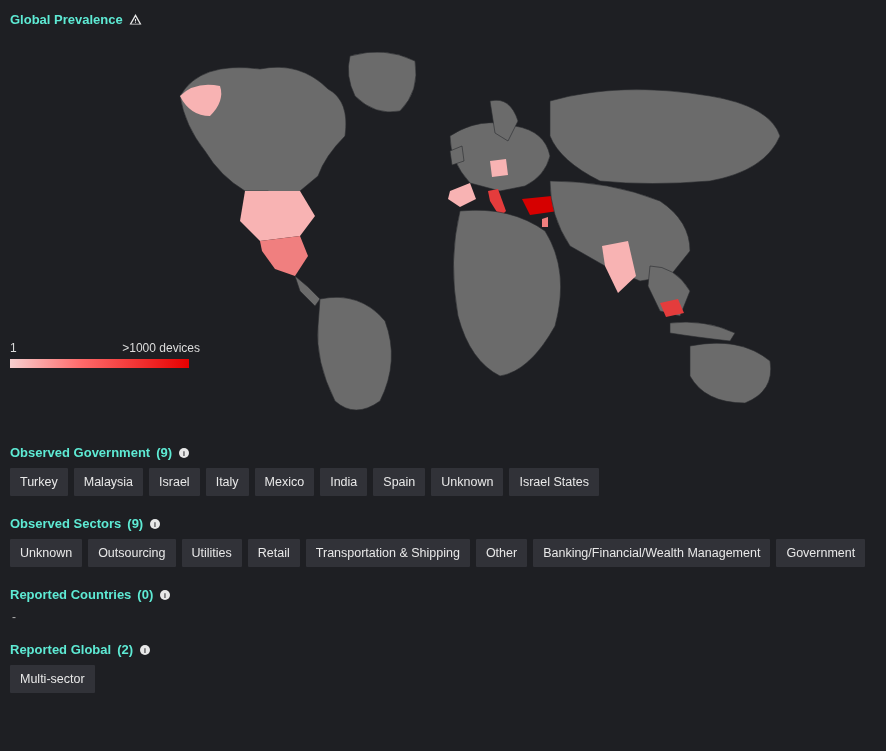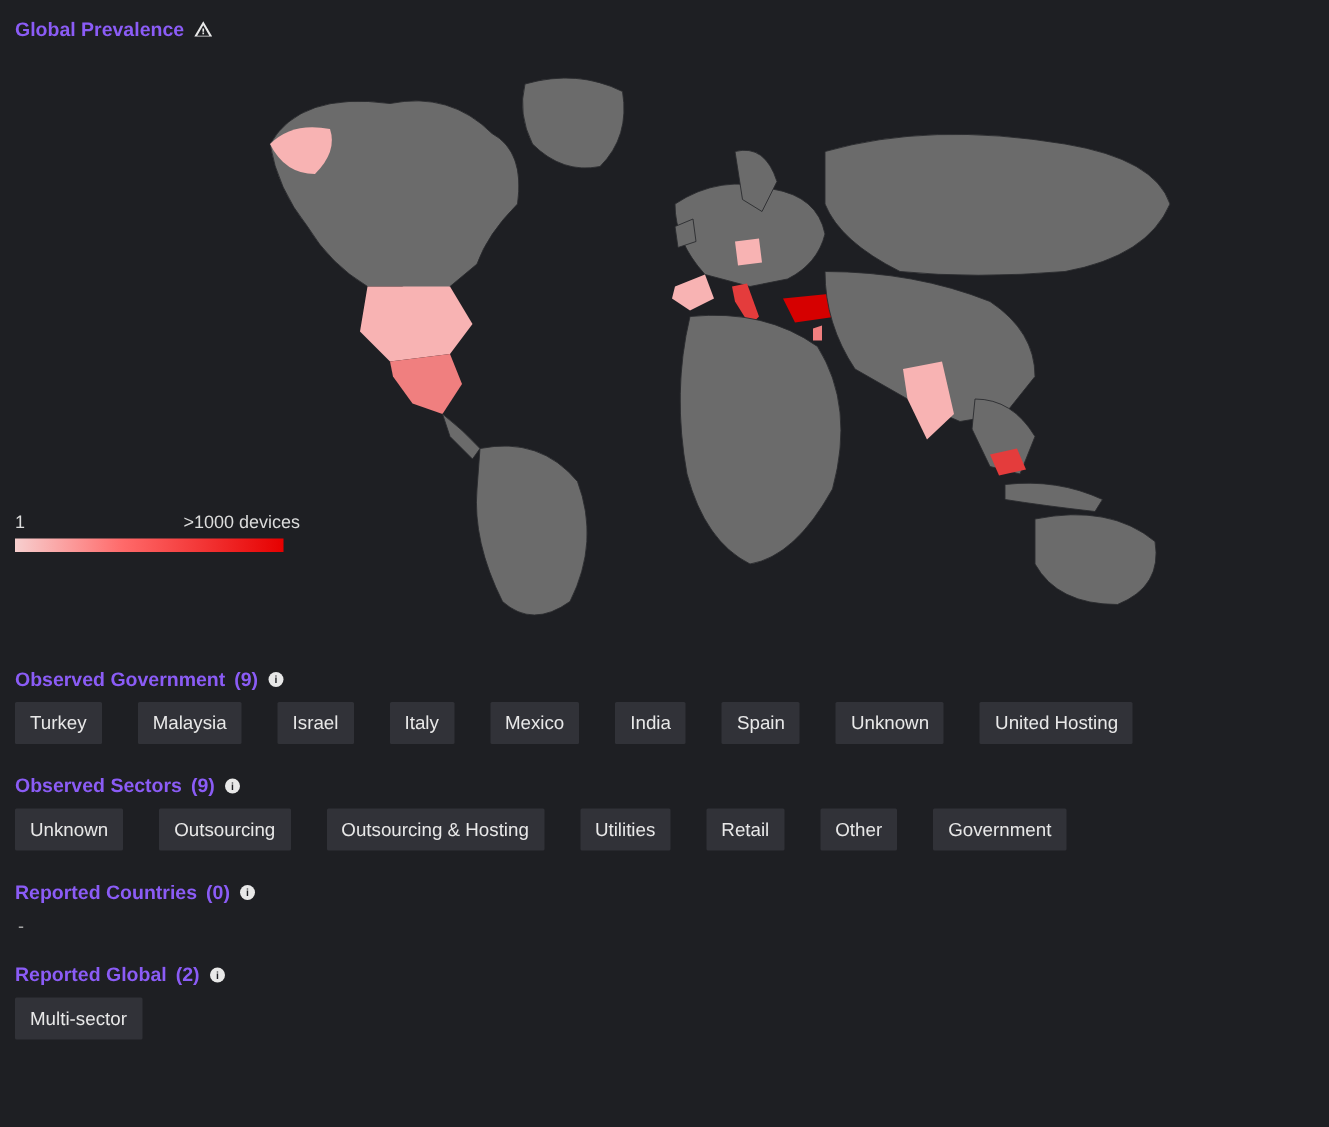"Global Prevalence" .section-title { color: #8b5cf6 -> #5eead4 }
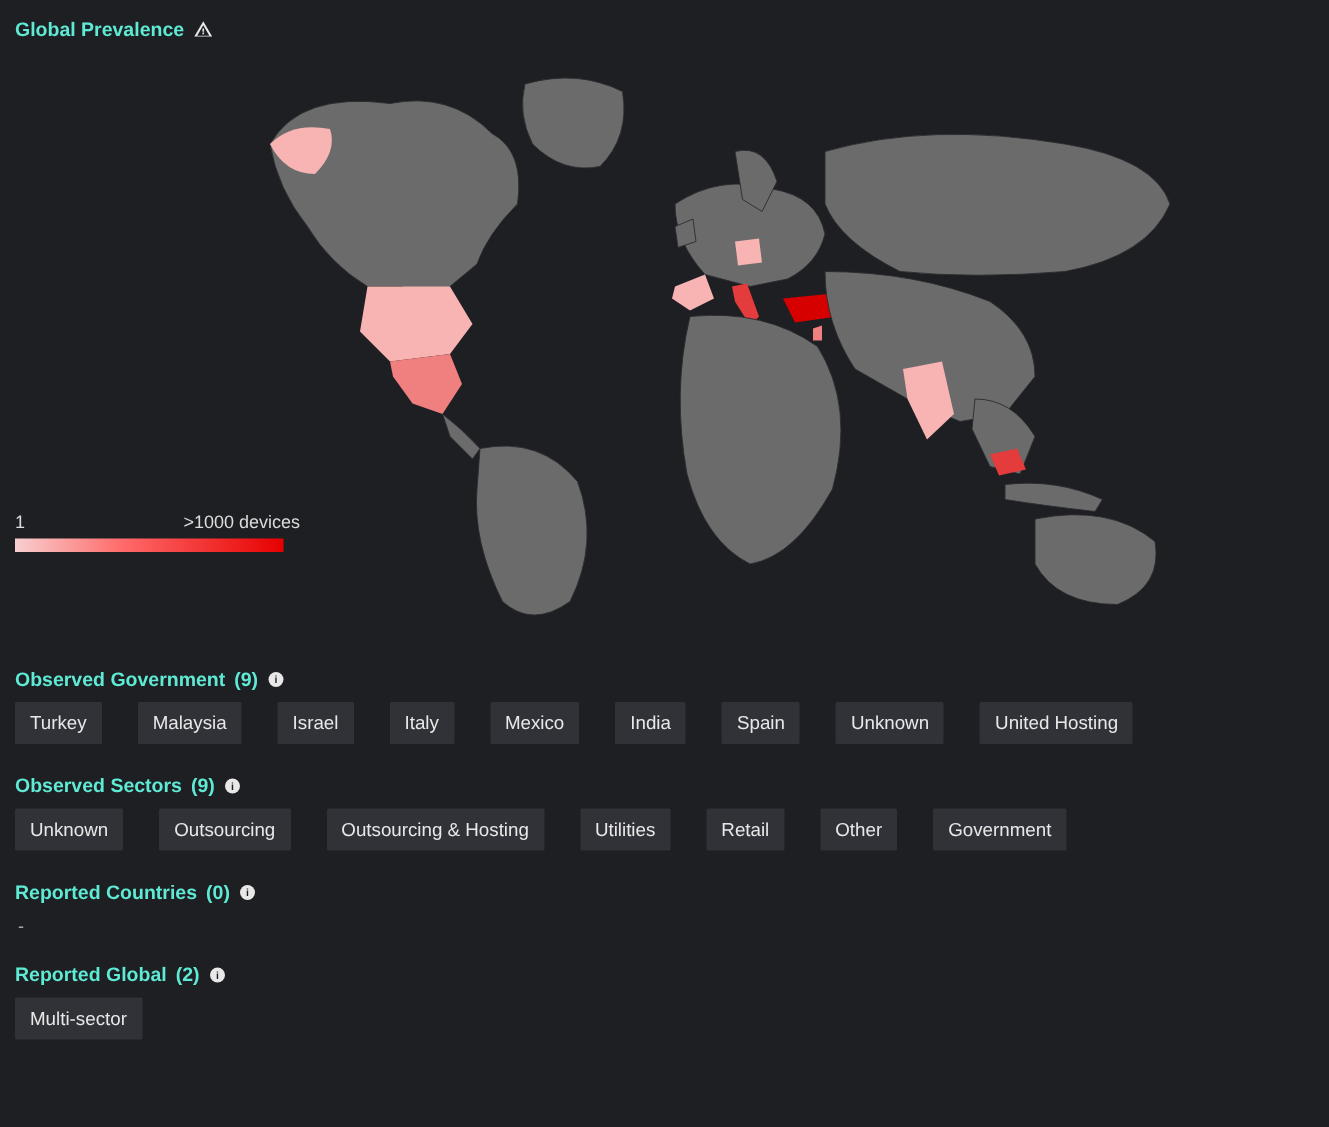"Turkey" .tag-row { gap: 24px -> 6px }
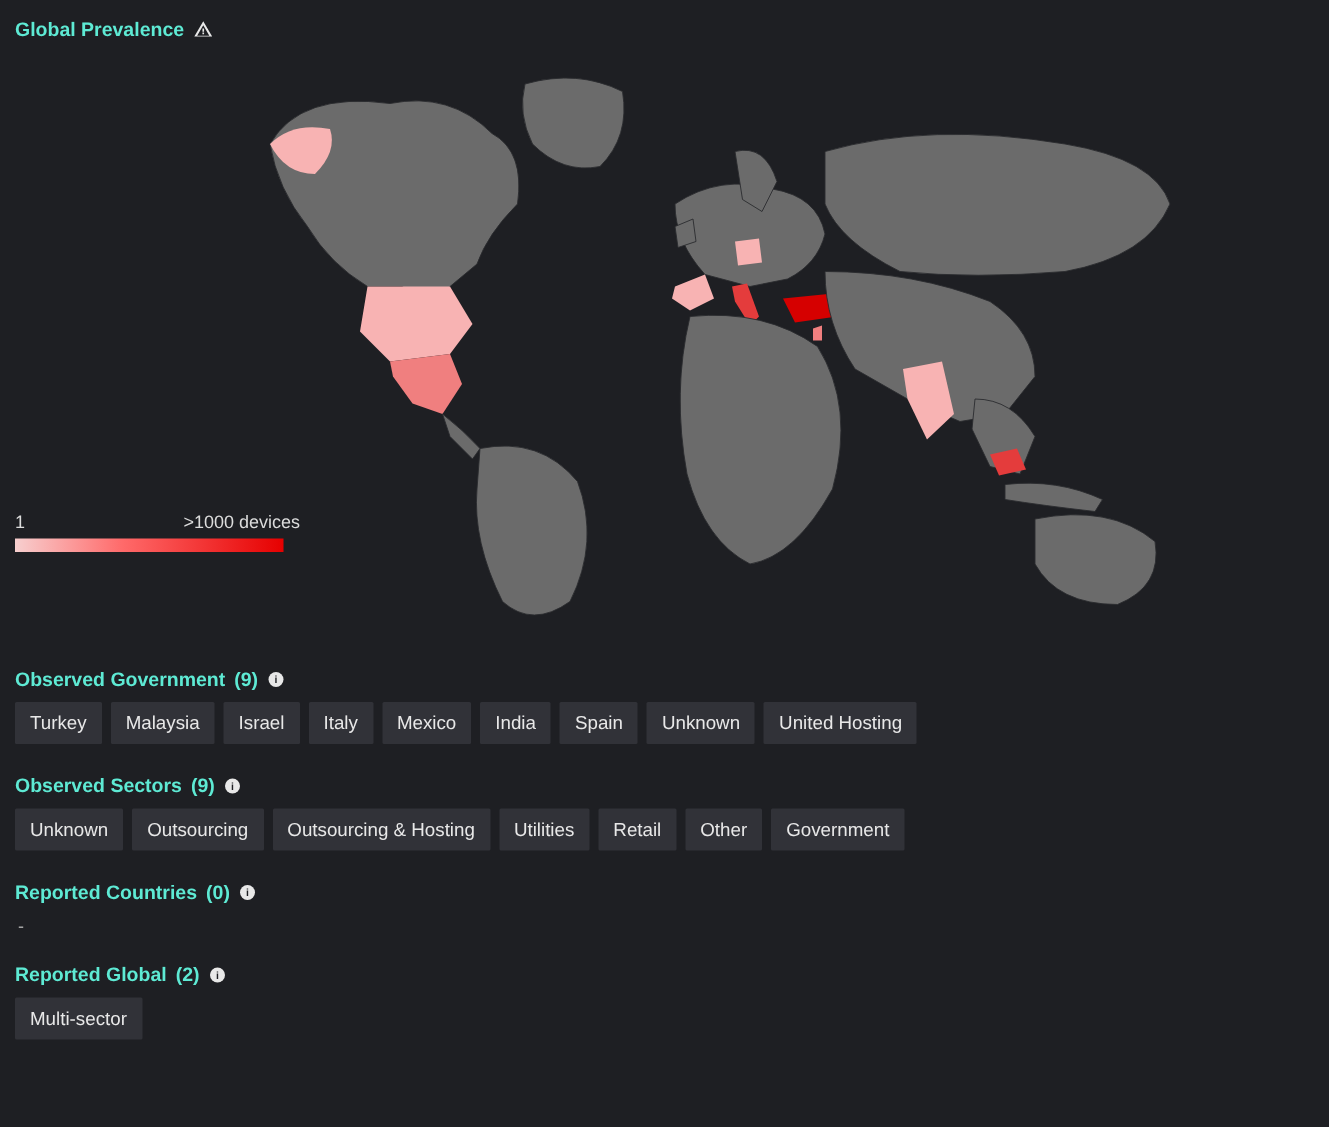"United Hosting" div.tag { text: United Hosting -> Israel States }
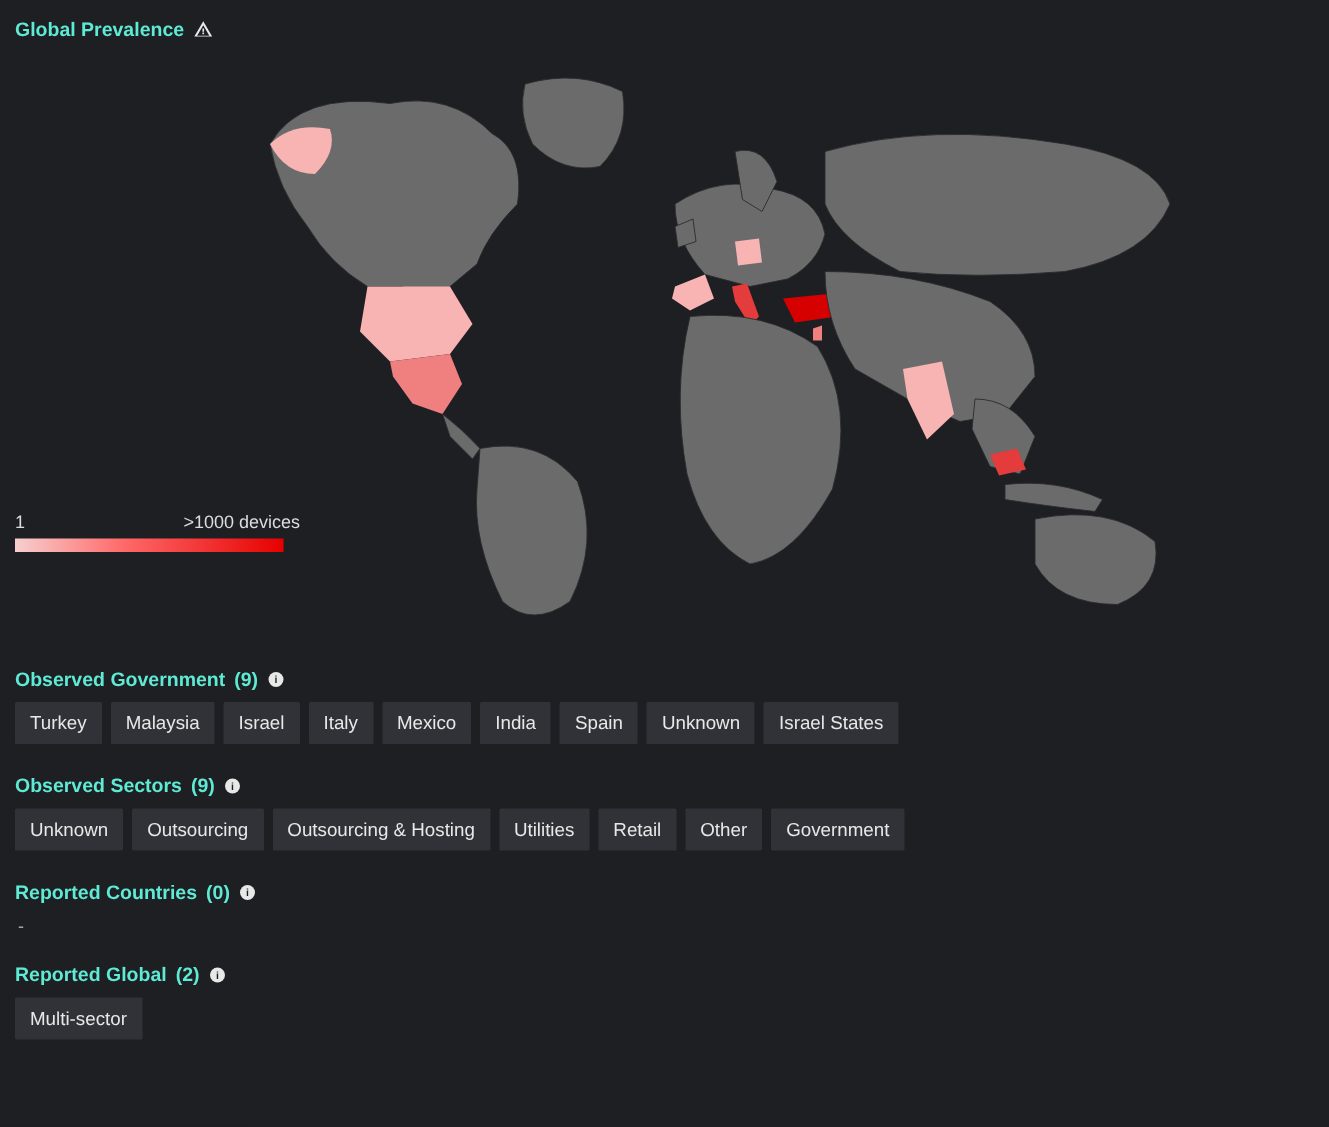"Outsourcing & Hosting" div.tag { html: <div>Outsourcing &amp; Hosting</div> -> none }
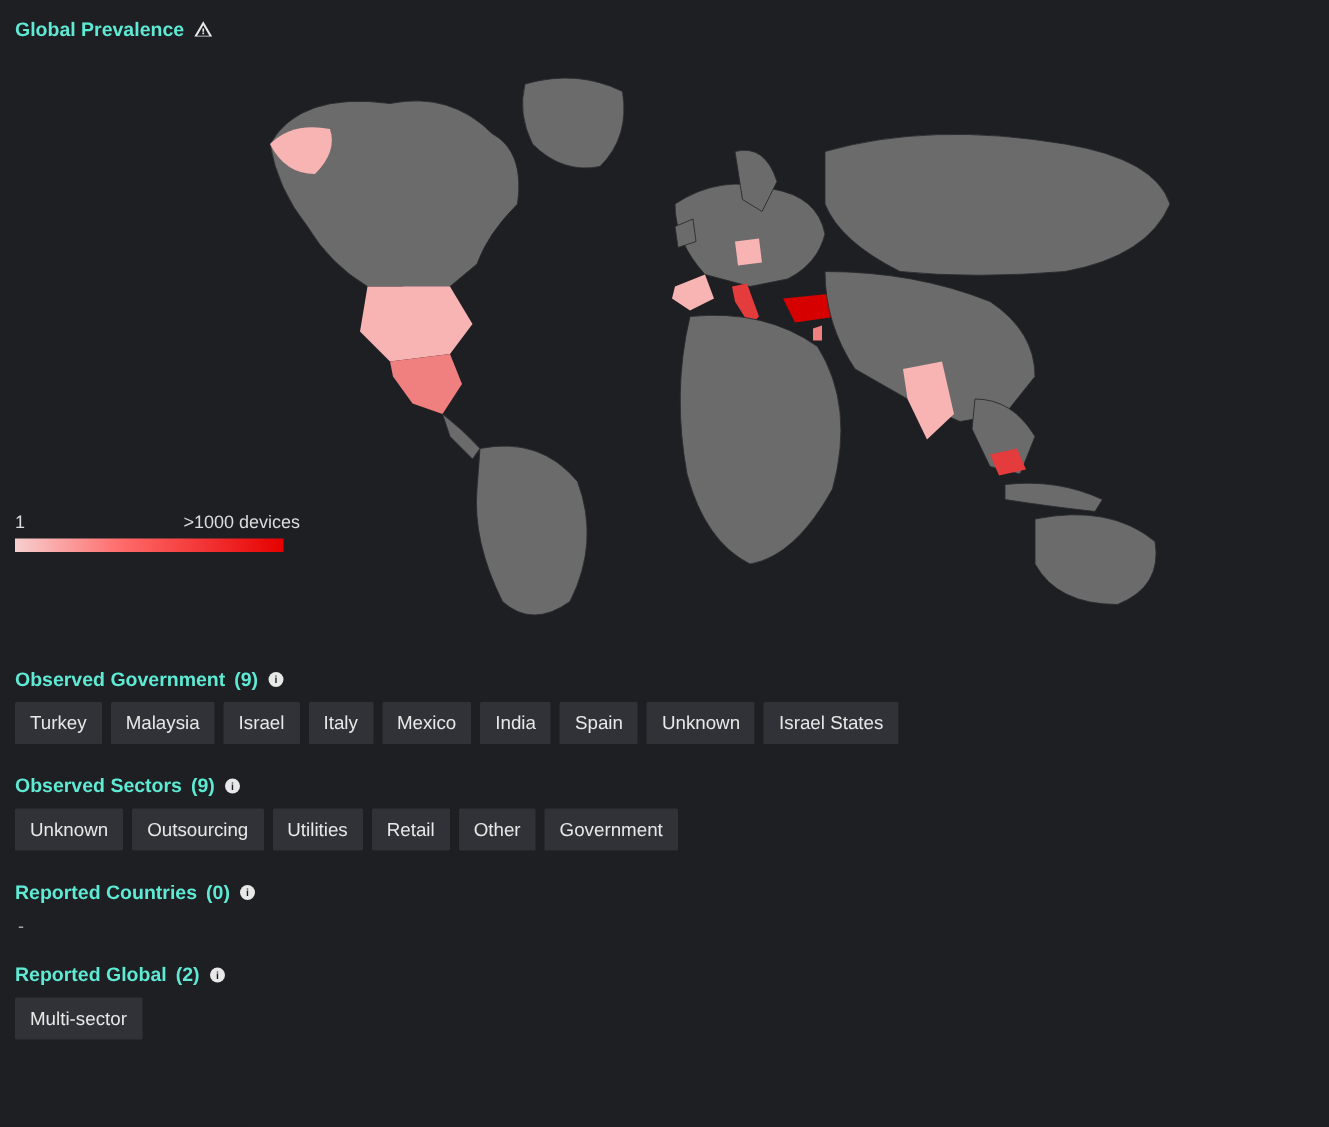"Transportation & Shipping" div.tag { html: none -> <div>Transportation &amp; Shipping</div> }
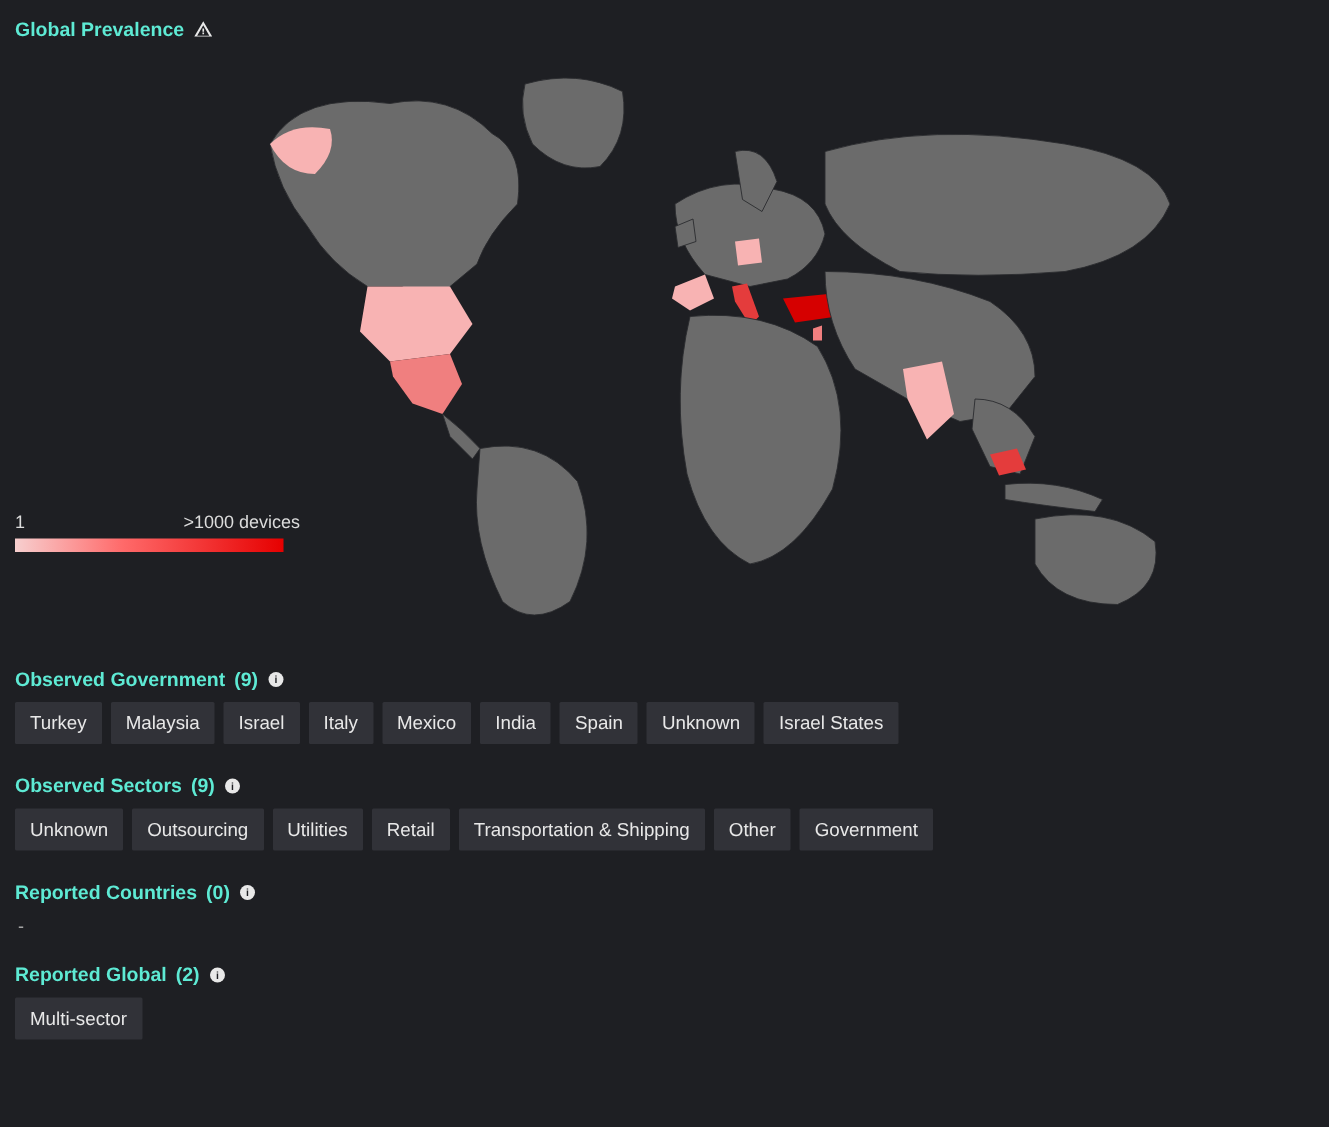"Banking/Financial/Wealth Management" div.tag { html: none -> <div>Banking/Financial/Wealth Management</div> }
